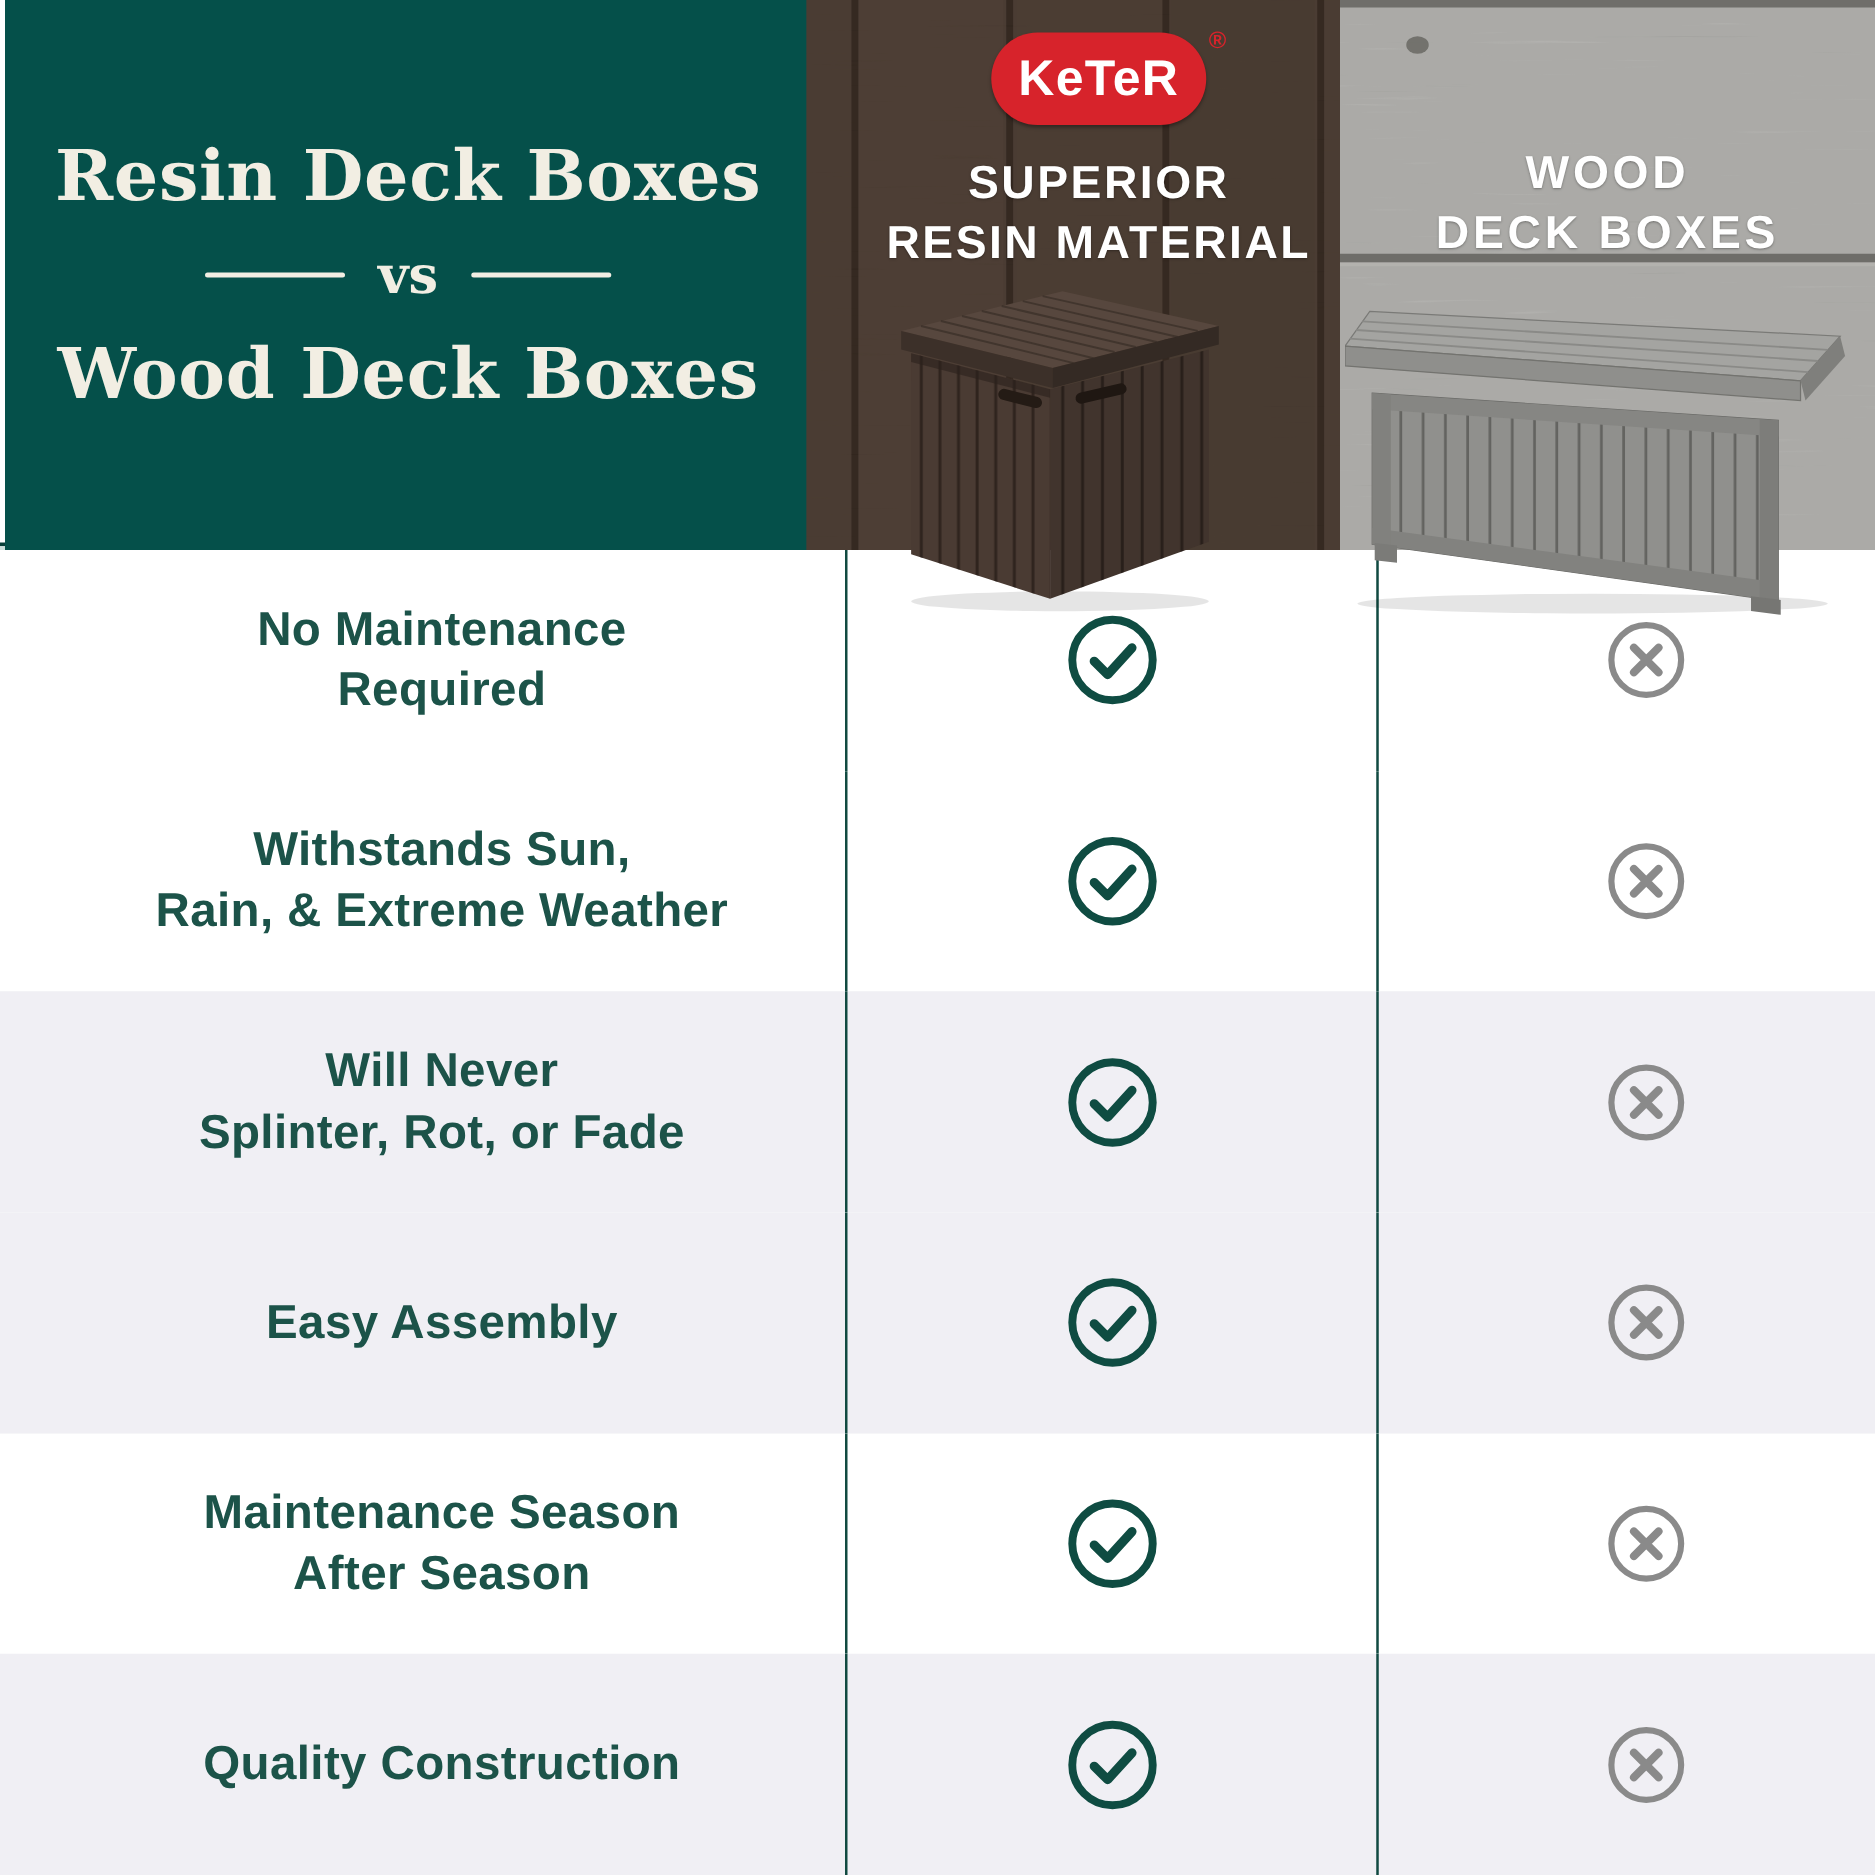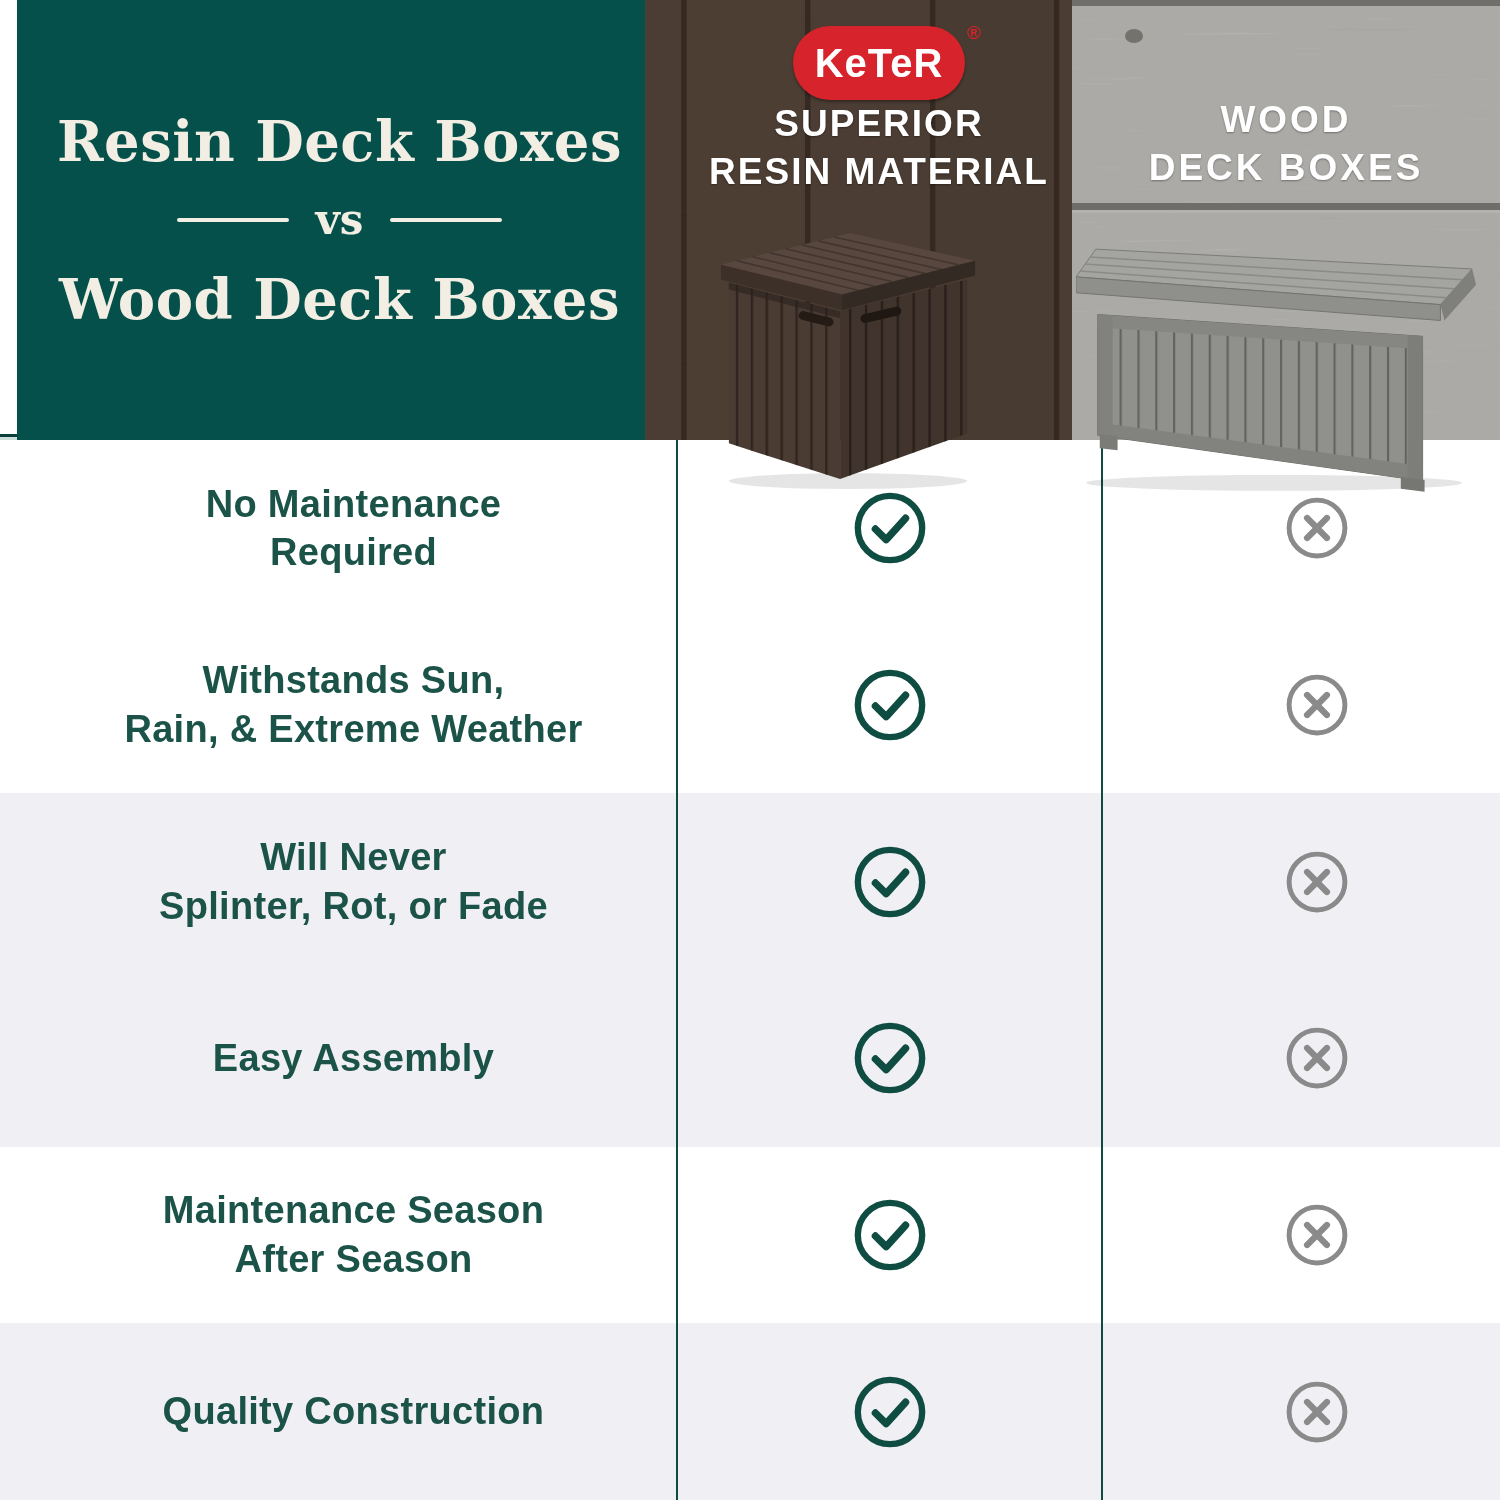"Resin Deck Boxes" .teal-panel { left: 17px -> 4px }
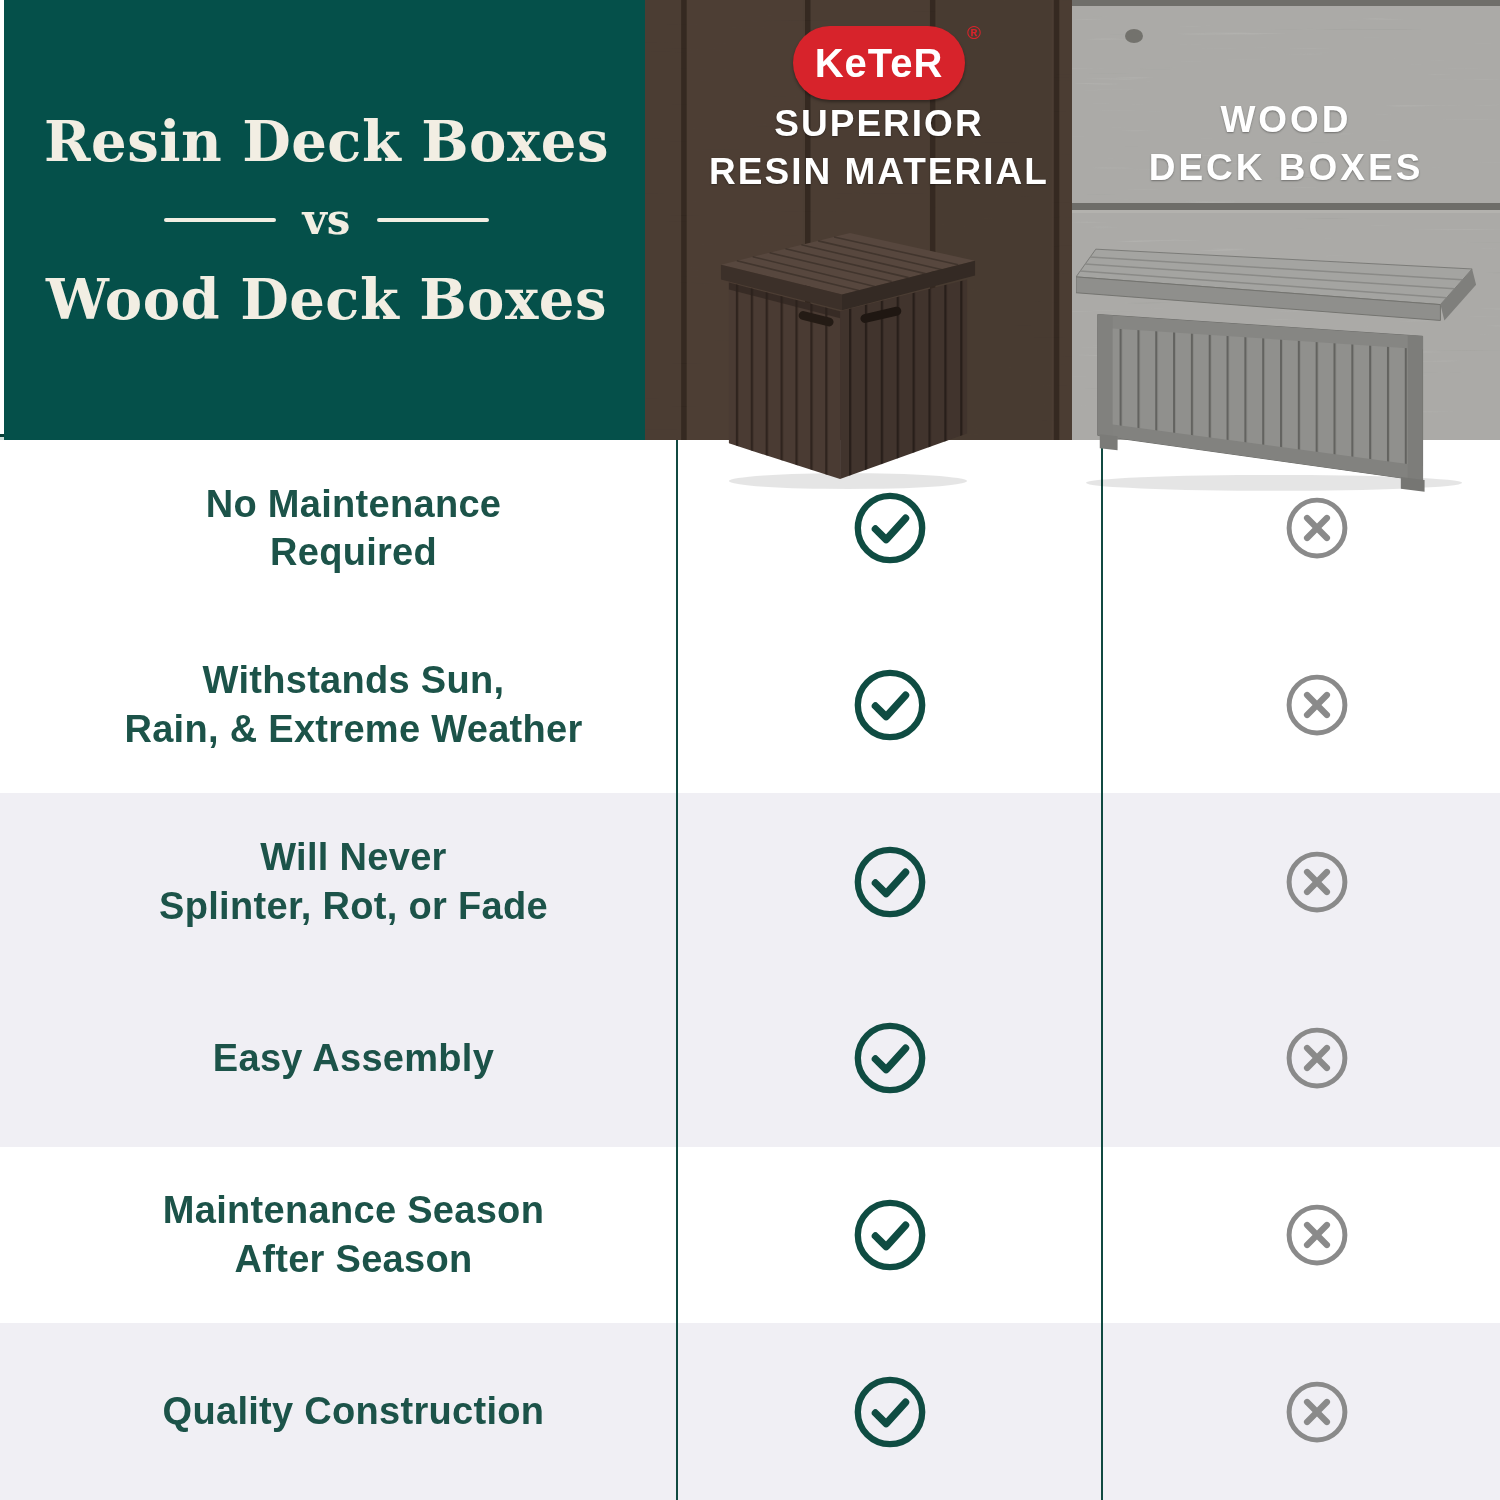"SUPERIOR" .col-heading { margin-top: none -> 22px }
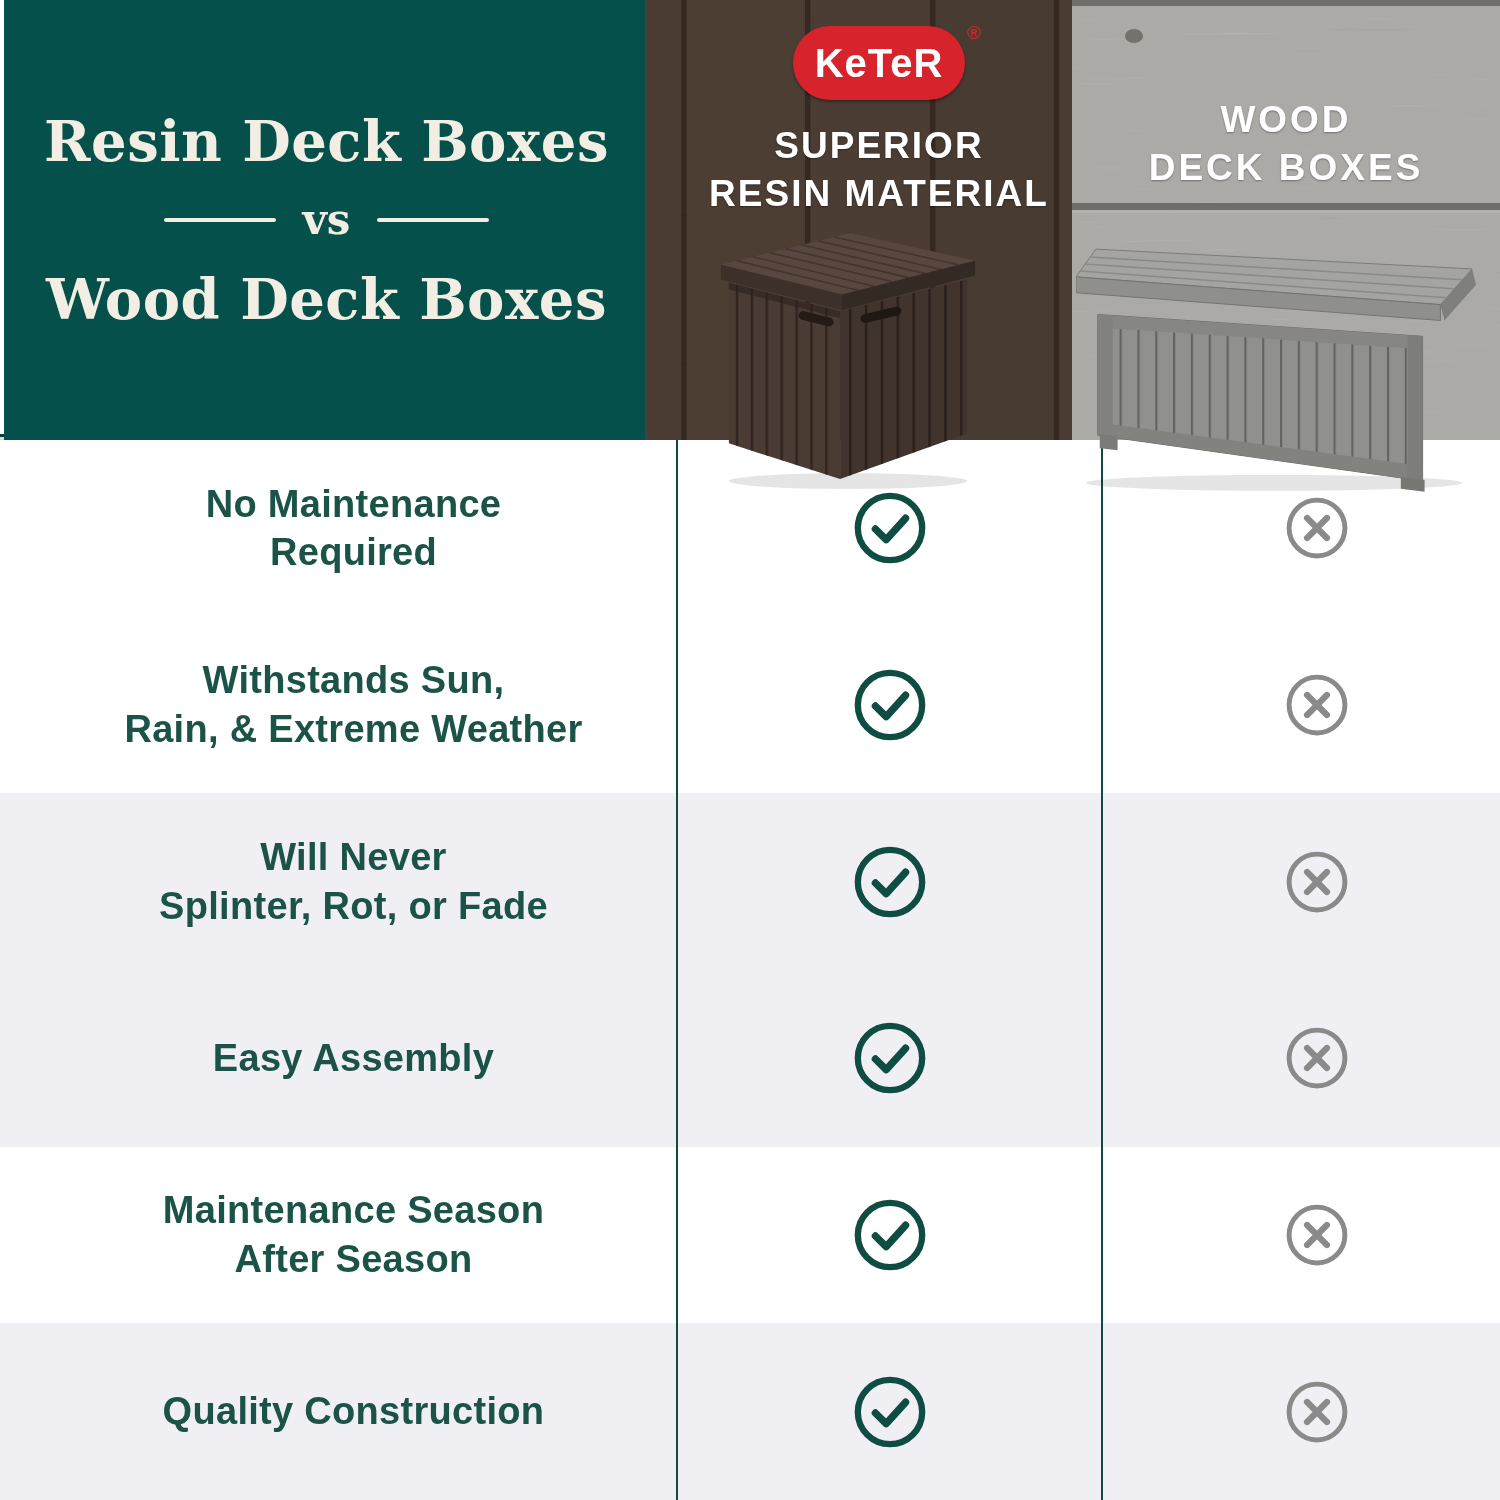"WOOD" .gray-content .col-heading { margin-top: 0 -> 18px }
